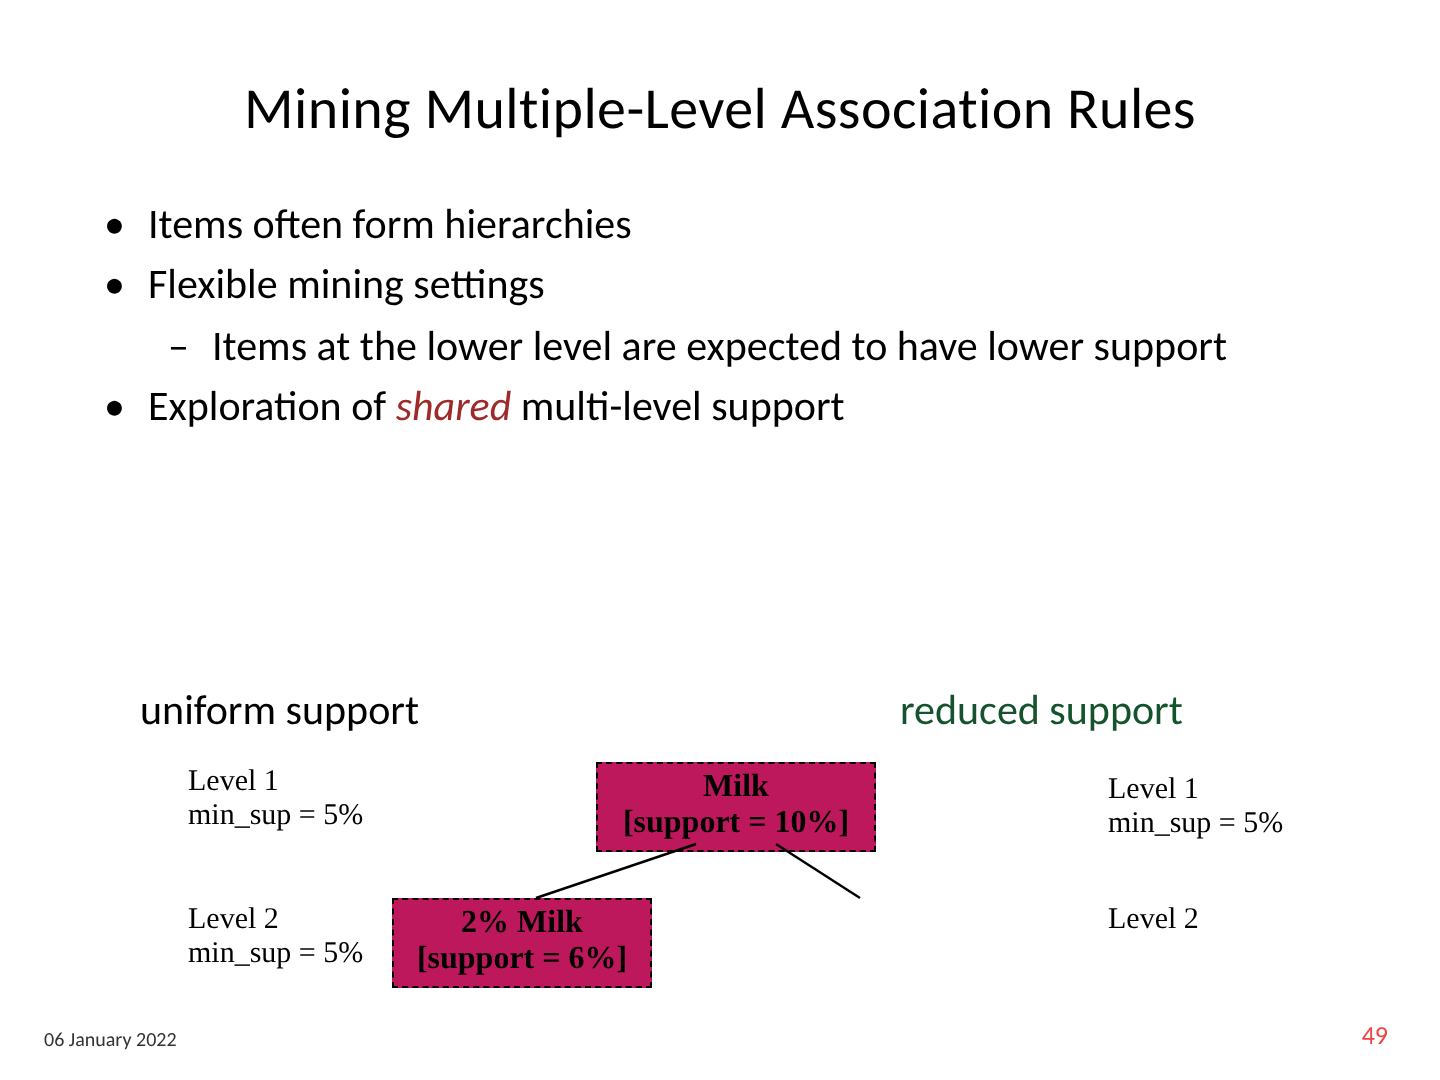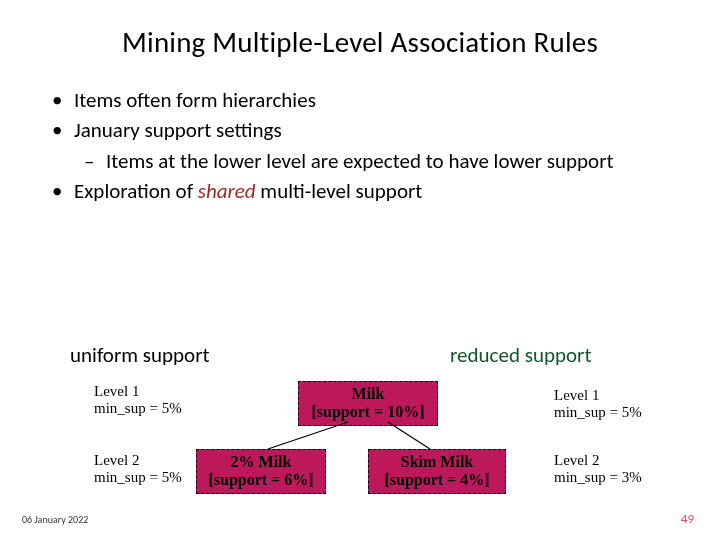"Mining Multiple-Level Association Rules" .title { padding-top: 24px -> 36px }
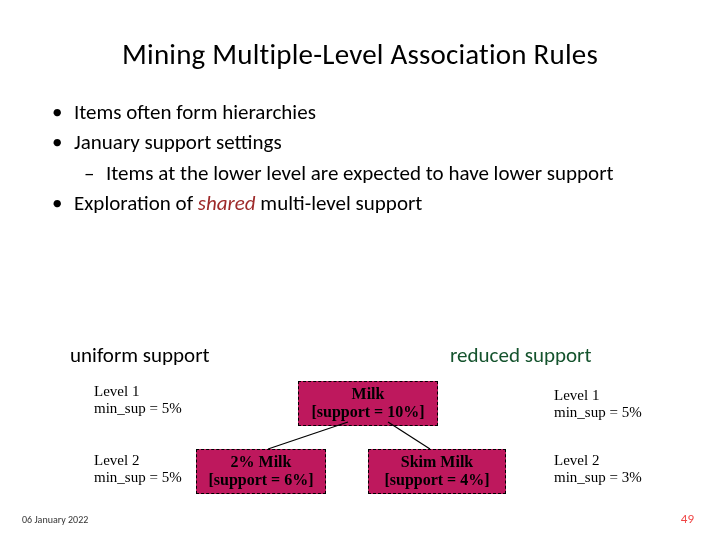"January support settings" div.b1 { text: January support -> Flexible mining }
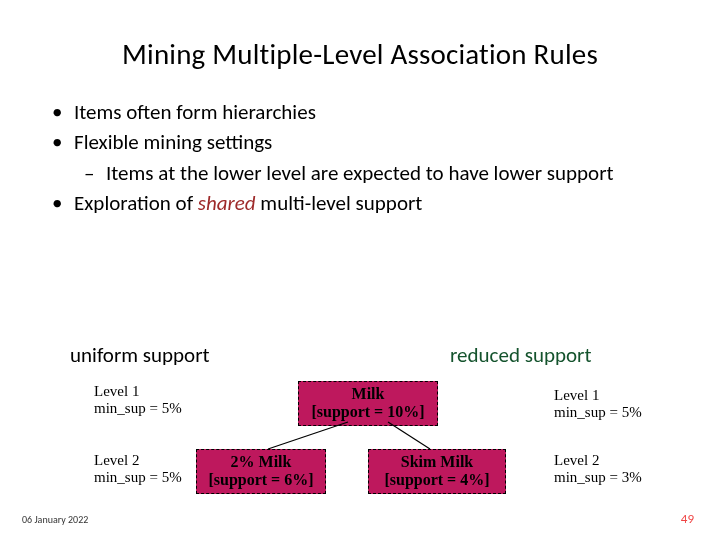"Skim Milk" div.box { html: <div> <div>Skim Milk</div> <div>[support = 4%]</div> </div> -> none }
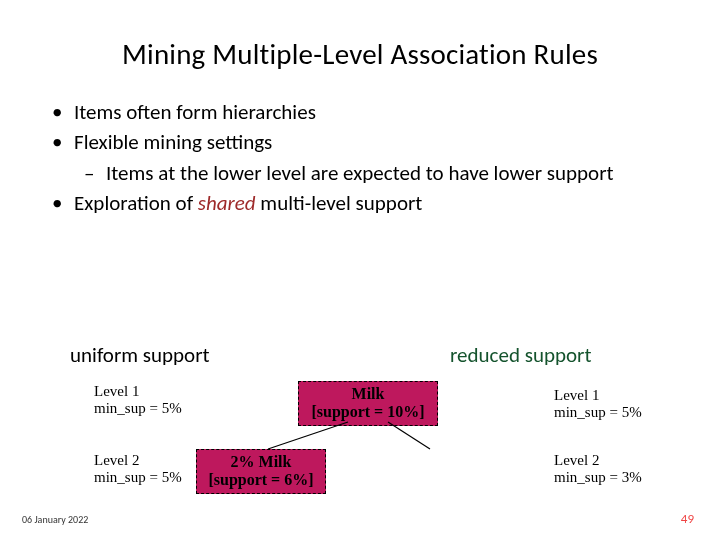"min_sup = 3%" div { html: <div>min_sup = 3%</div> -> none }
